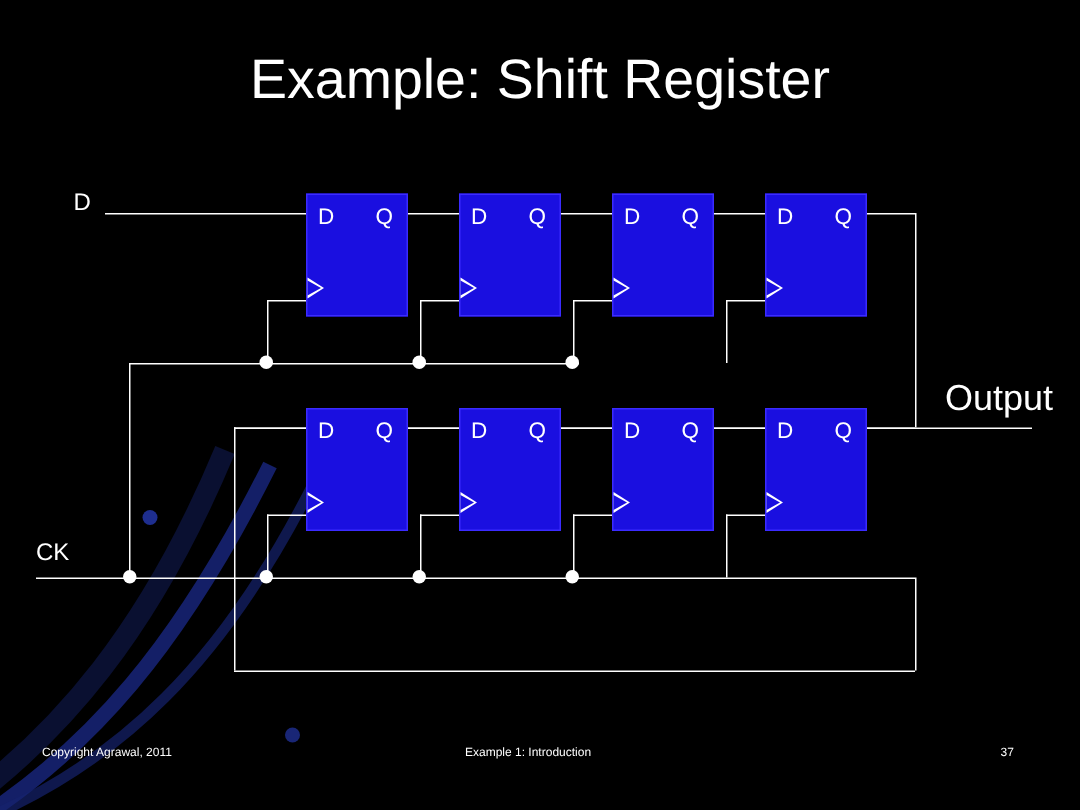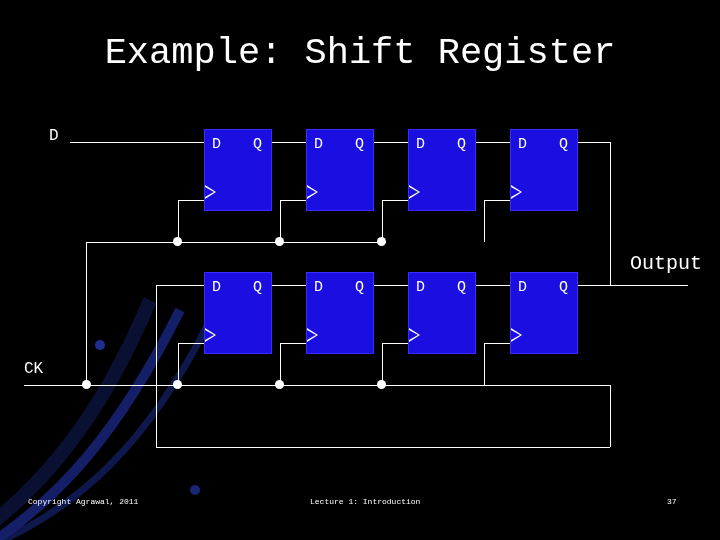"Example: Shift Register" #slide { font-family: Liberation Mono, monospace -> Liberation Sans, sans-serif }
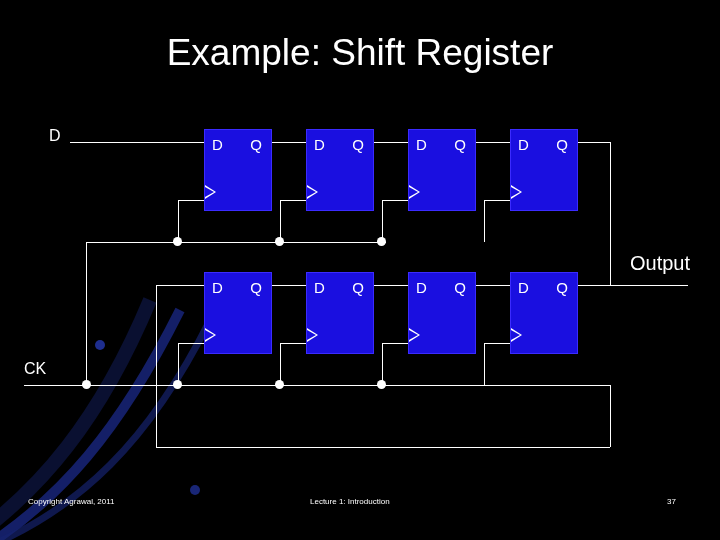"Output" .label-output { font-size: 20px -> 24px }
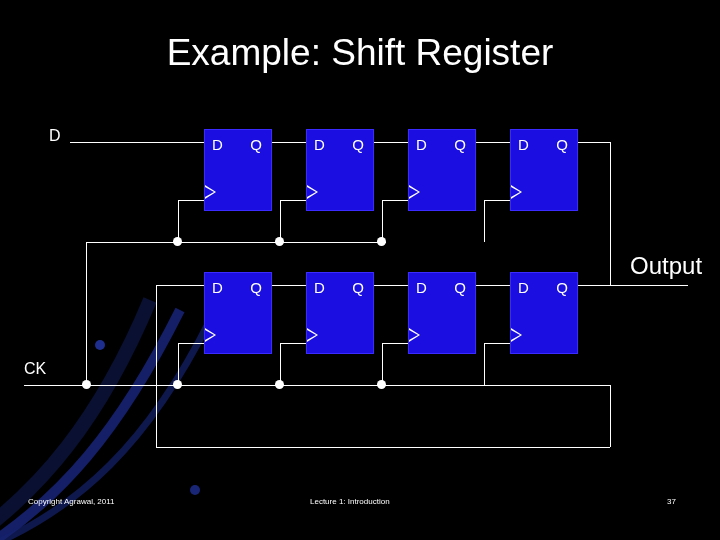"Lecture 1: Introduction" div.footer { text: Lecture -> Example }
